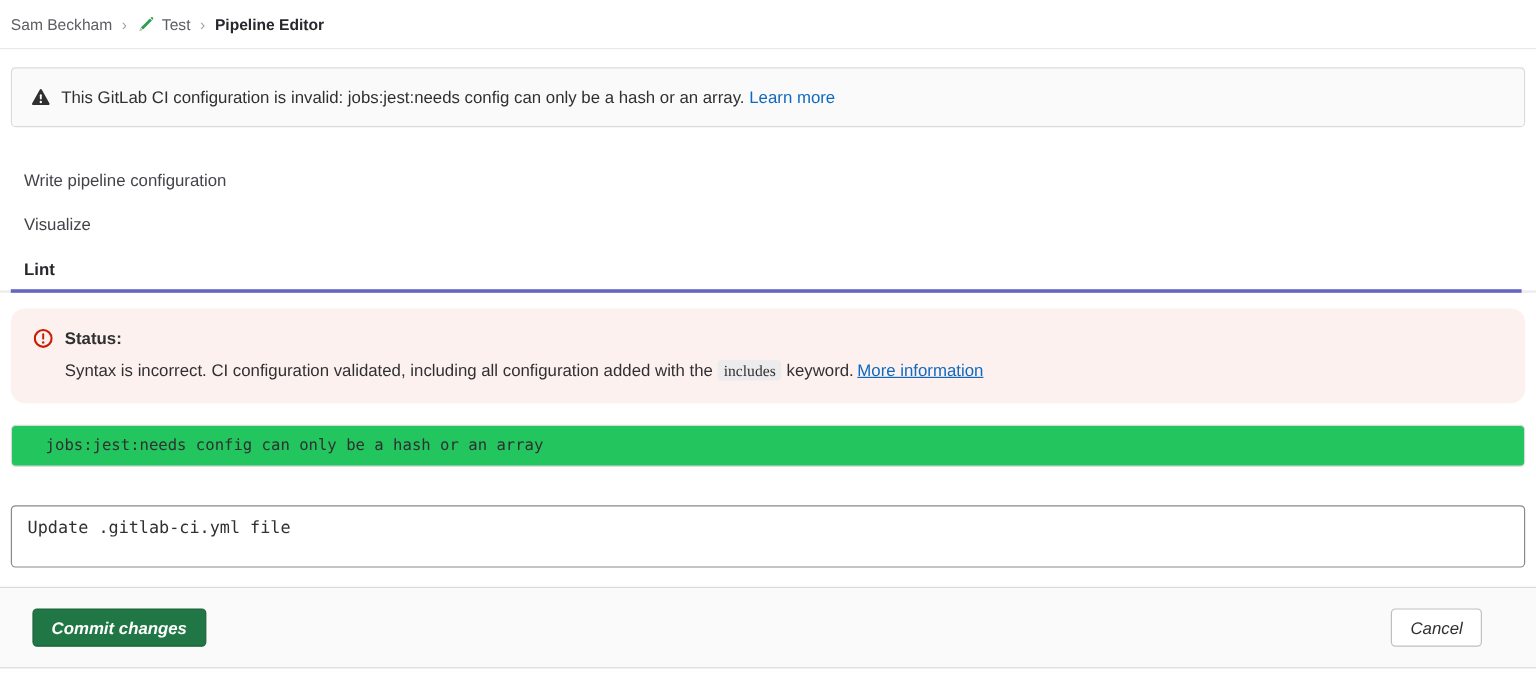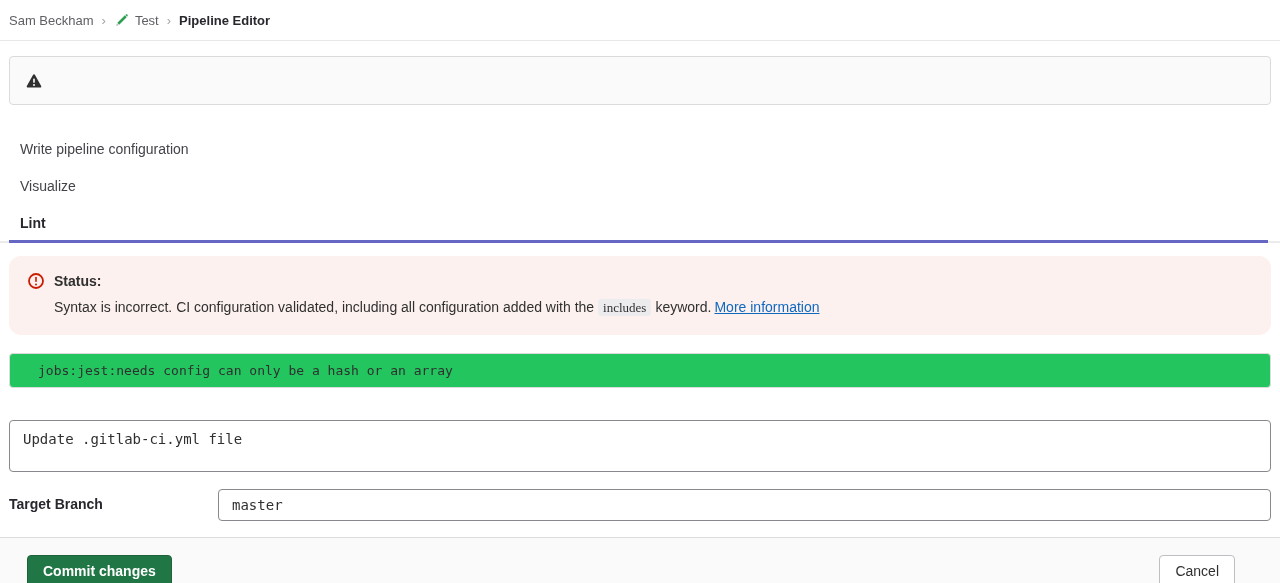"This GitLab CI configuration is" span { html: none -> <span> <span>This GitLab CI configuration is invalid: jobs:jest:needs config can only be a hash or an array.</span><a>Learn more</a> </span> }
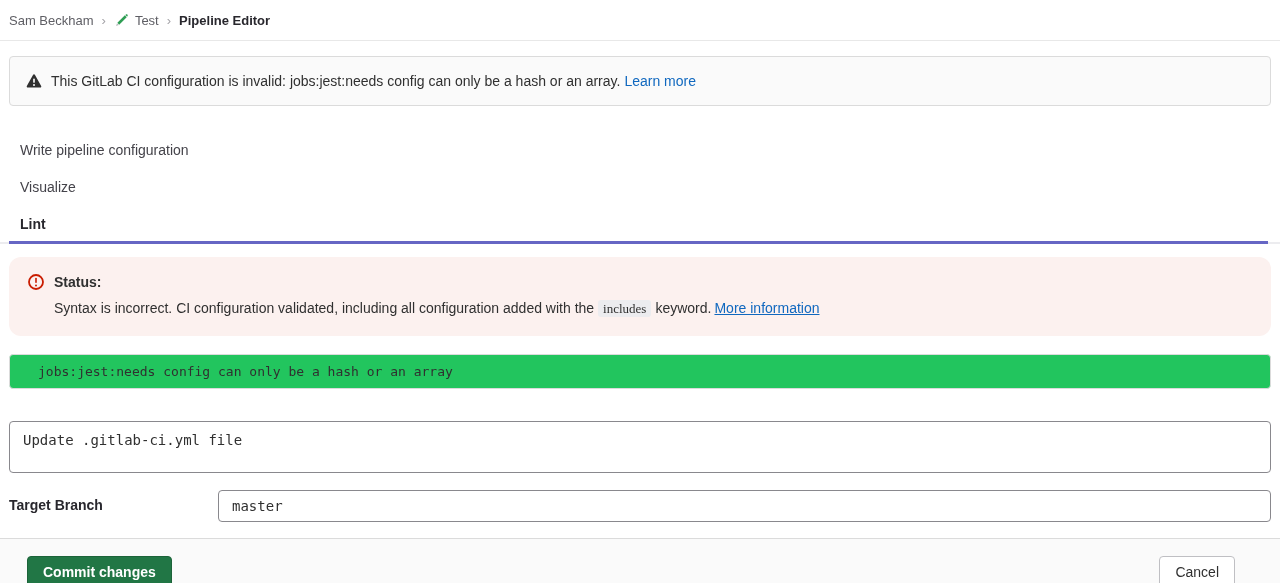"Target Branch" div.form-row { html: <div> <label>Target Branch</label> <input> </div> -> none }
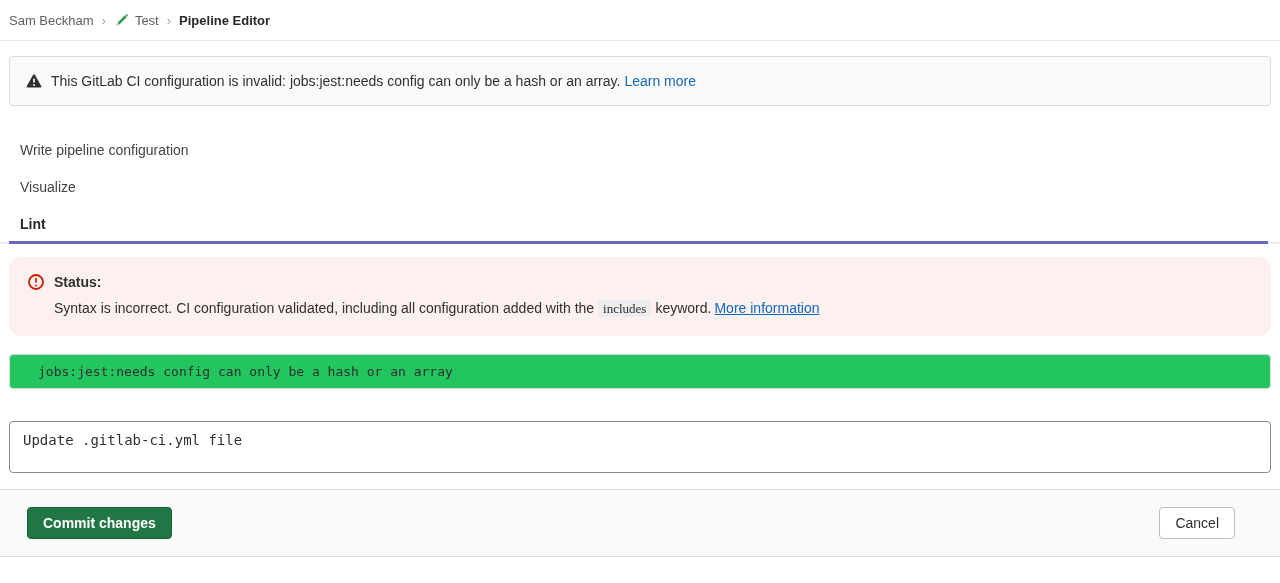"Commit changes" .btn { font-style: none -> italic }
